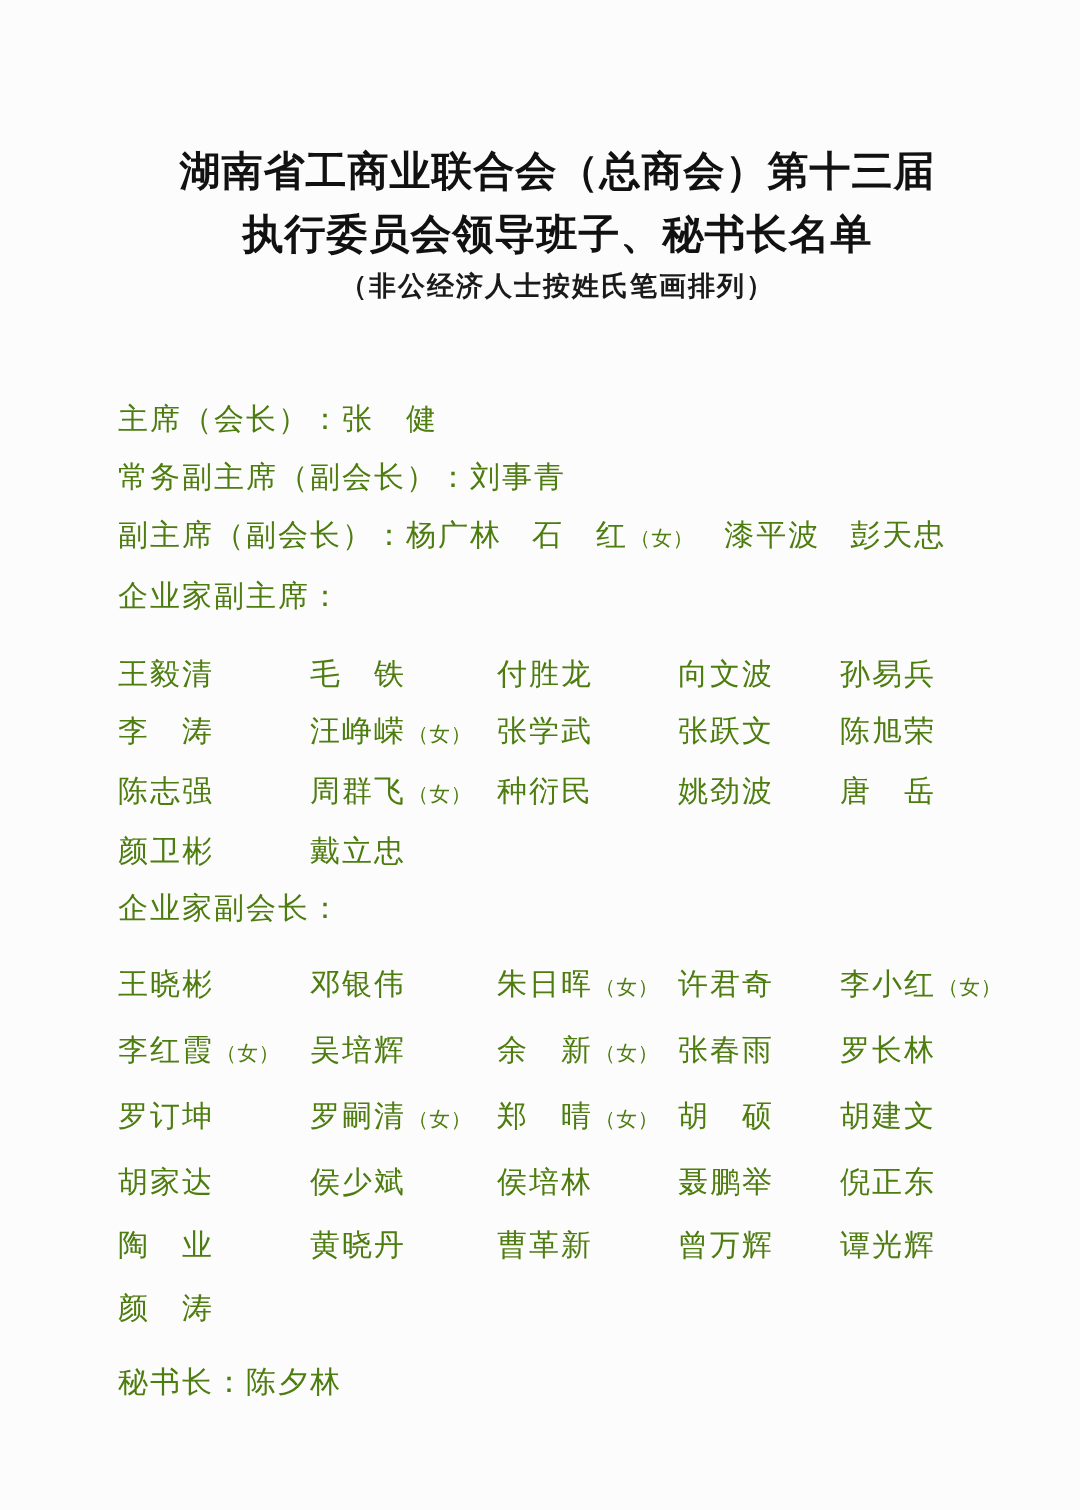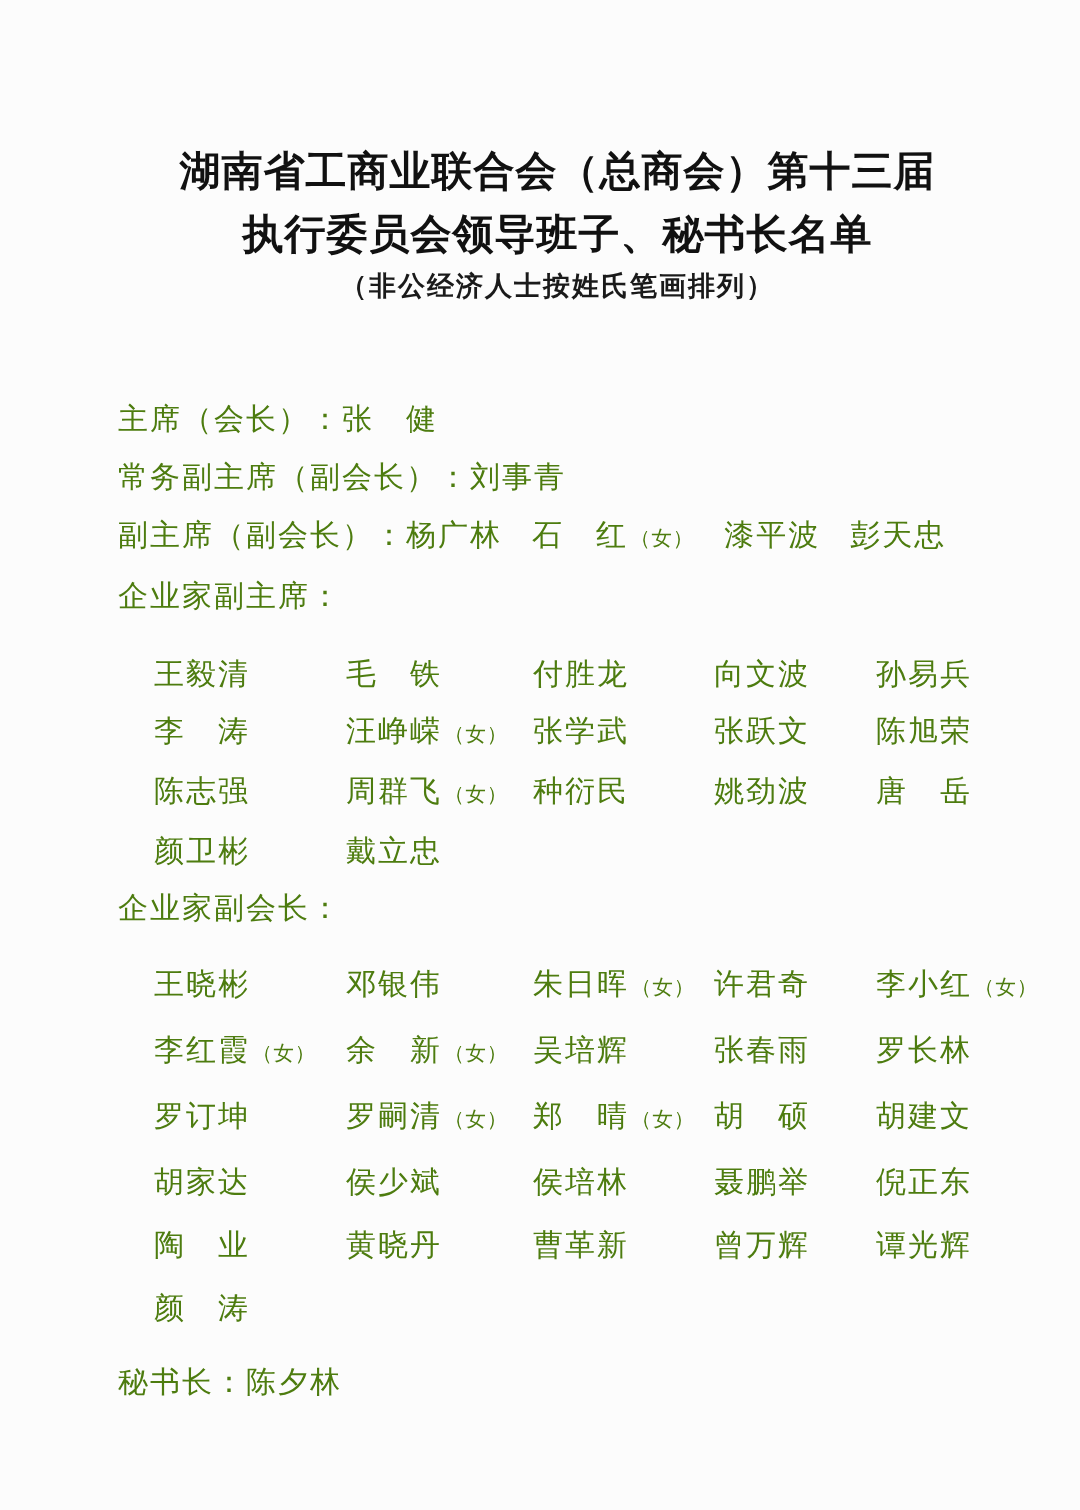"王毅清" .name-grid { margin-left: 36px -> none }
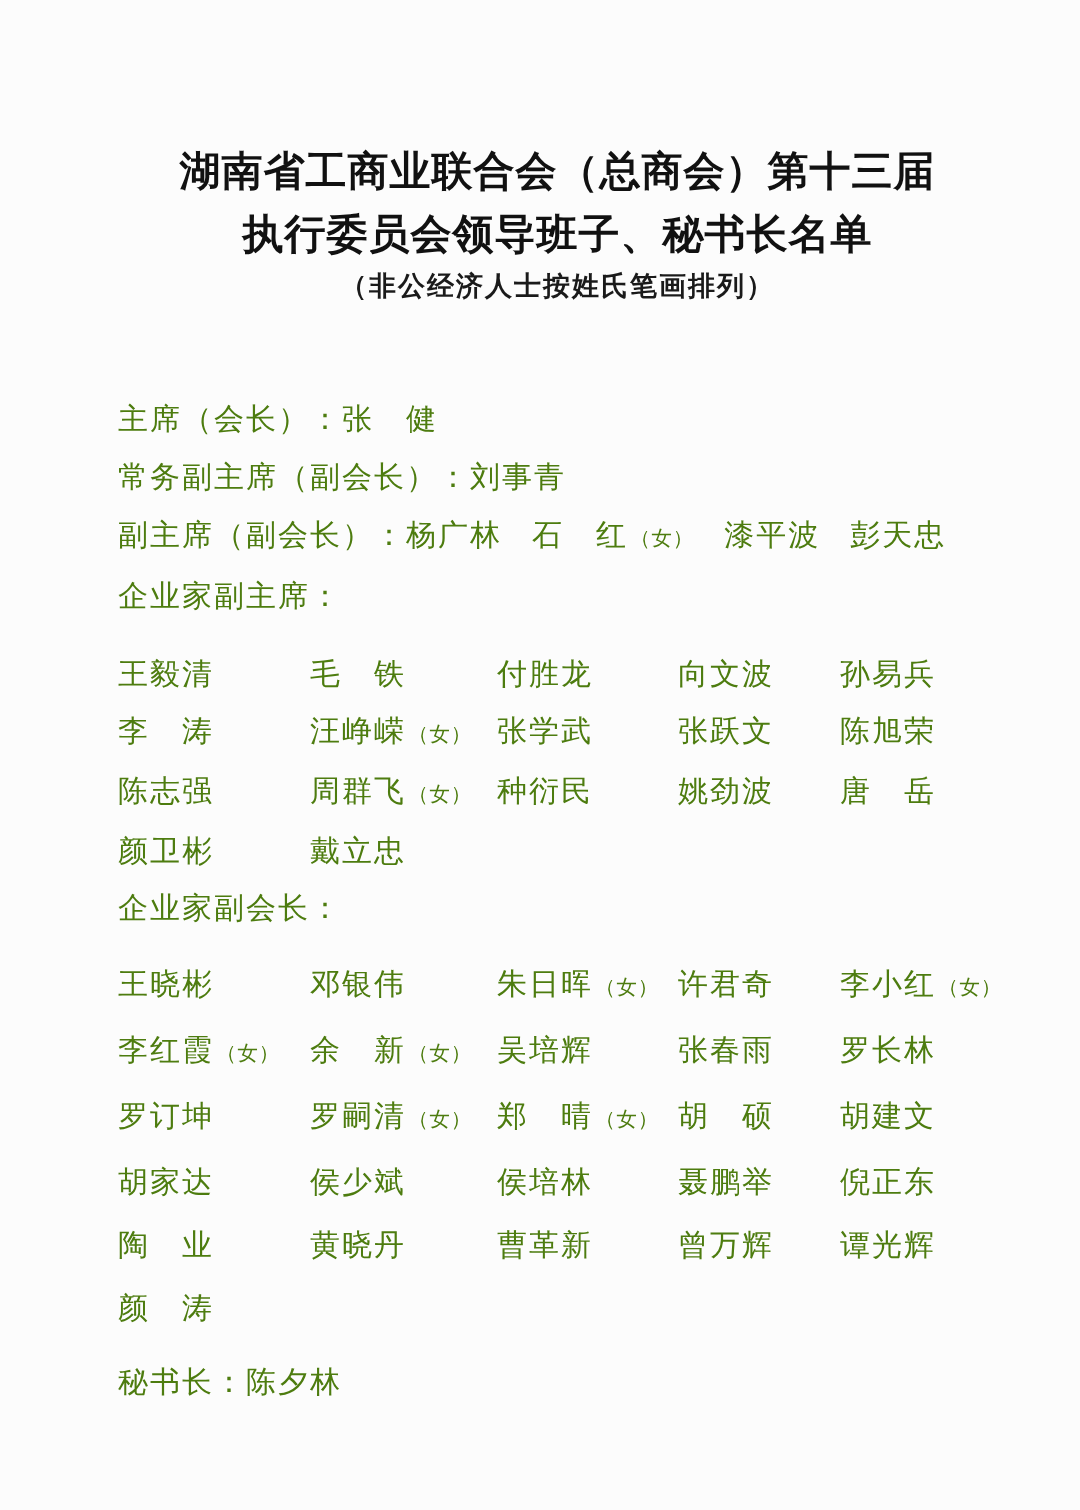"余 新（女）" span.member { order: before "吴培辉" -> after "吴培辉" }
